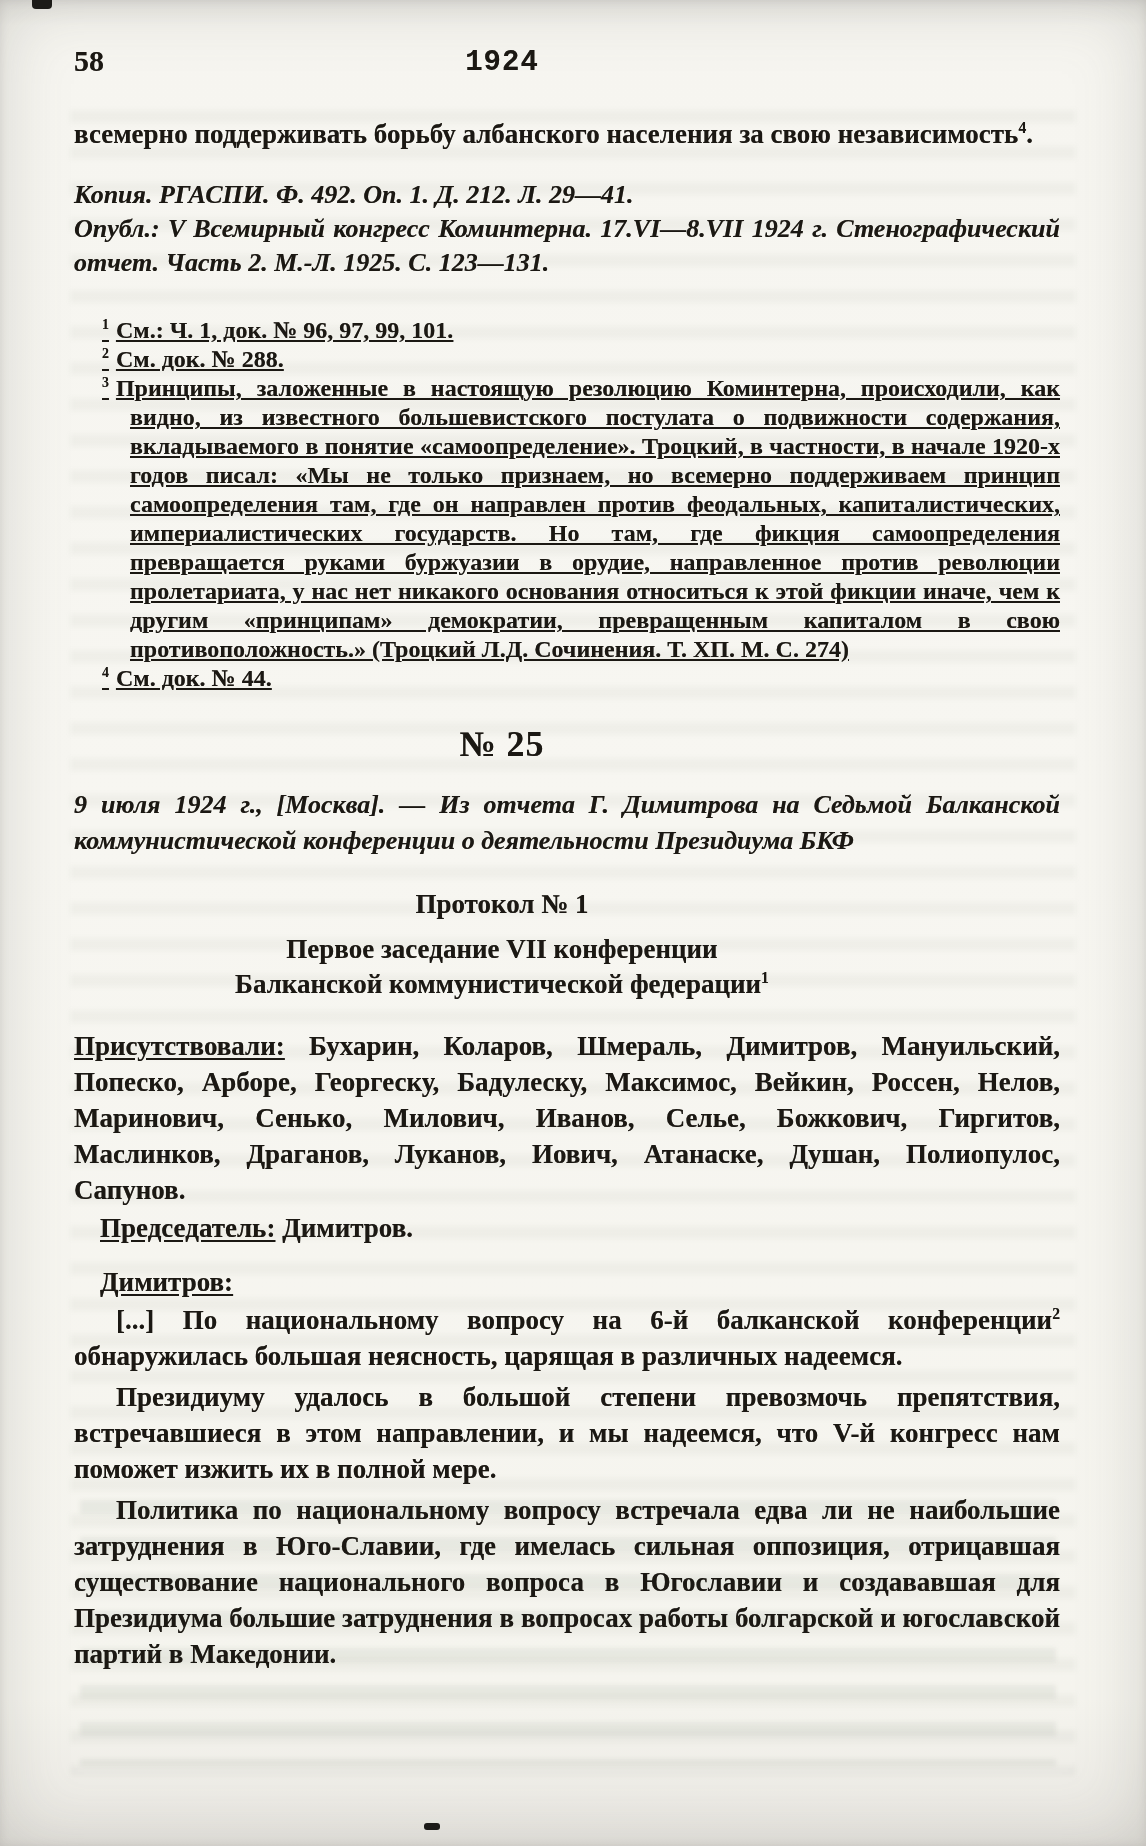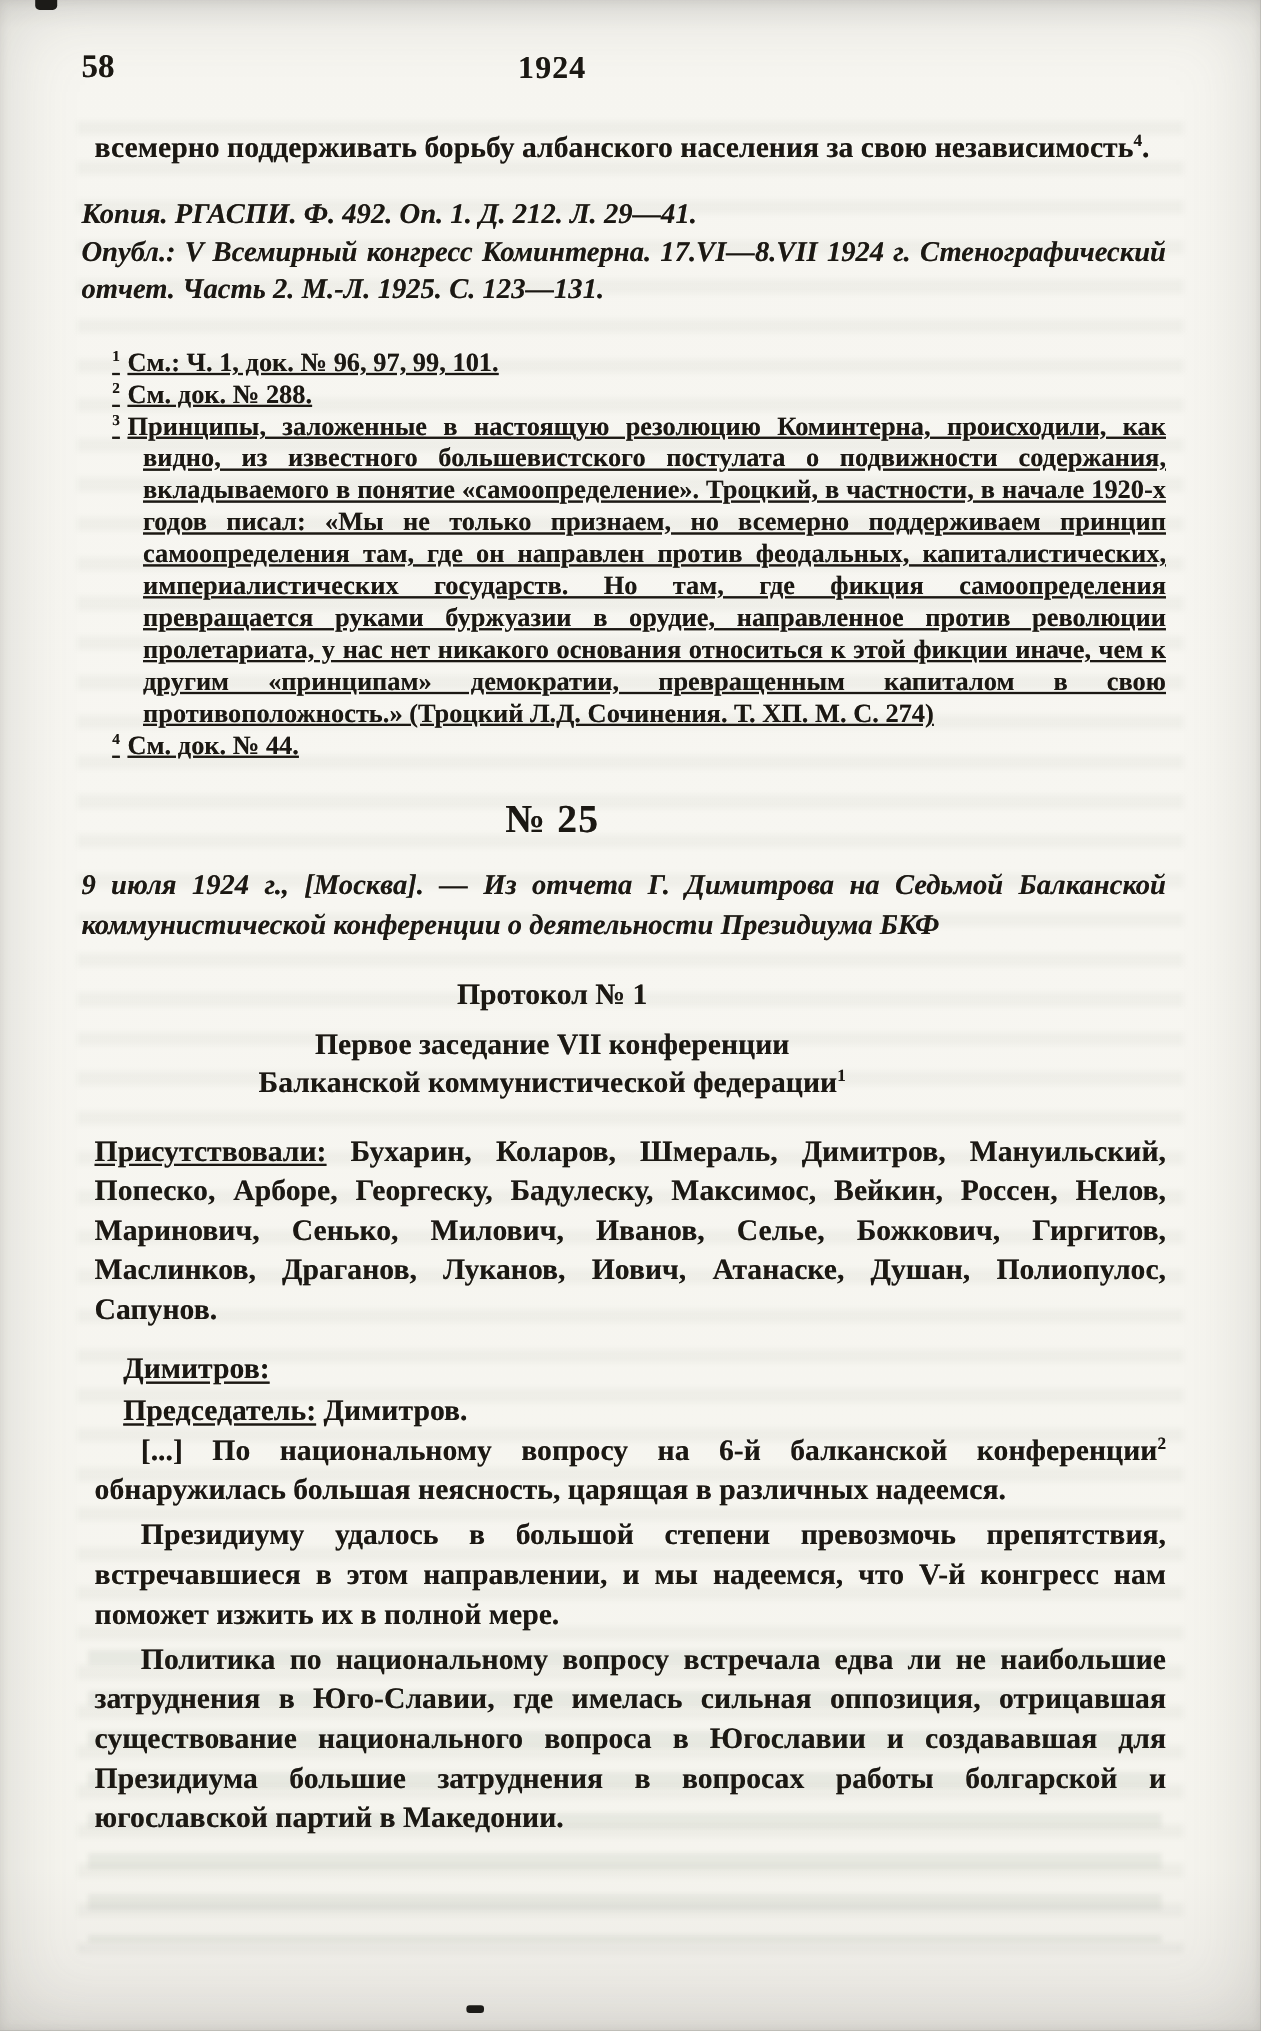"1924" .hdr .year { font-family: none -> Liberation Mono, monospace }
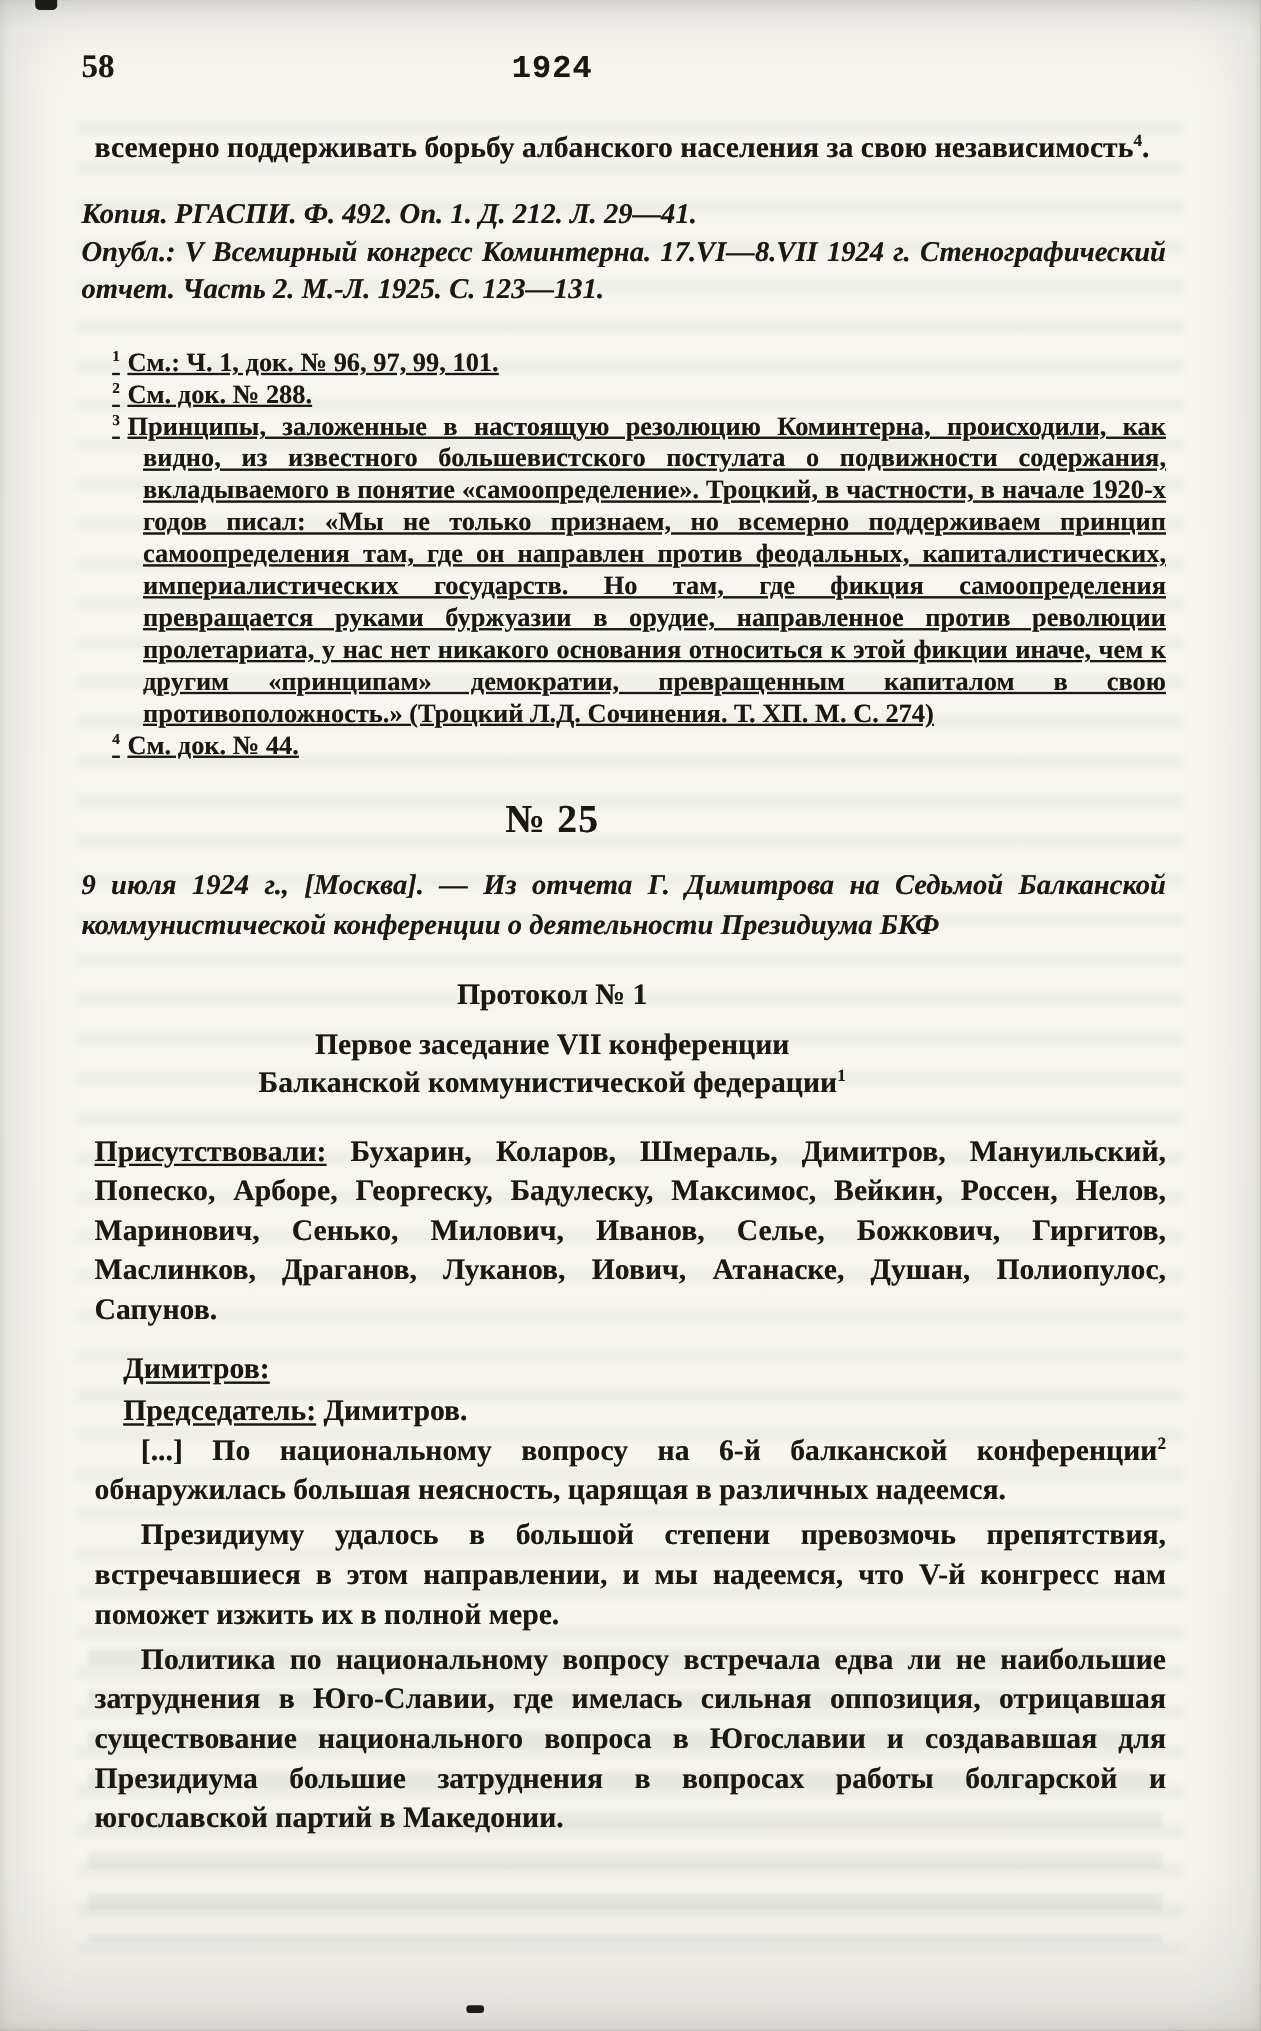"всемерно поддерживать борьбу албанского" .body-text { margin-left: 12px -> none }
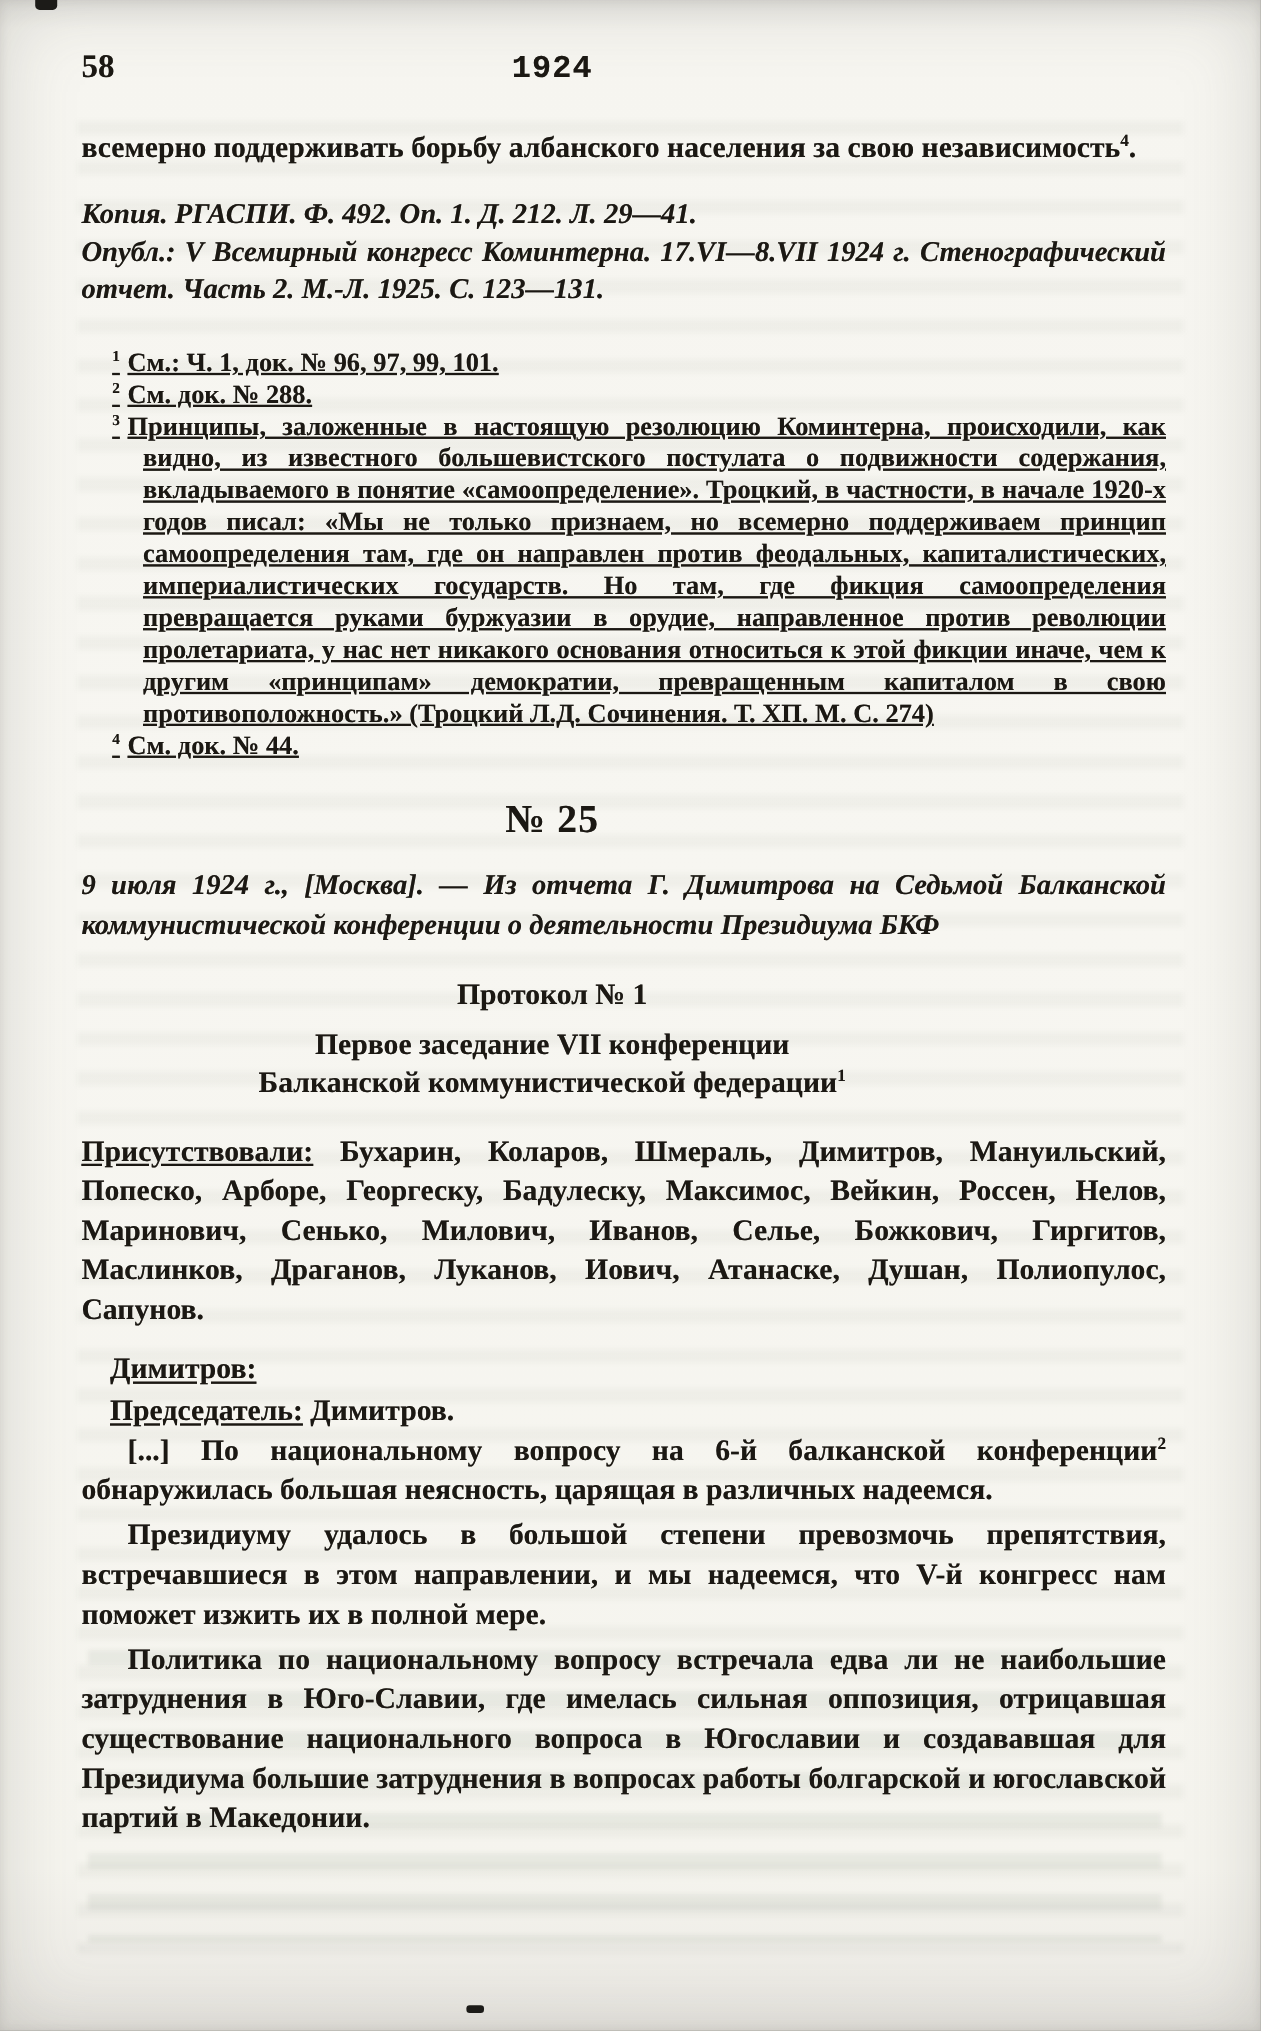"Димитров:" p.body-text { order: before "Председатель: Димитров." -> after "Председатель: Димитров." }
